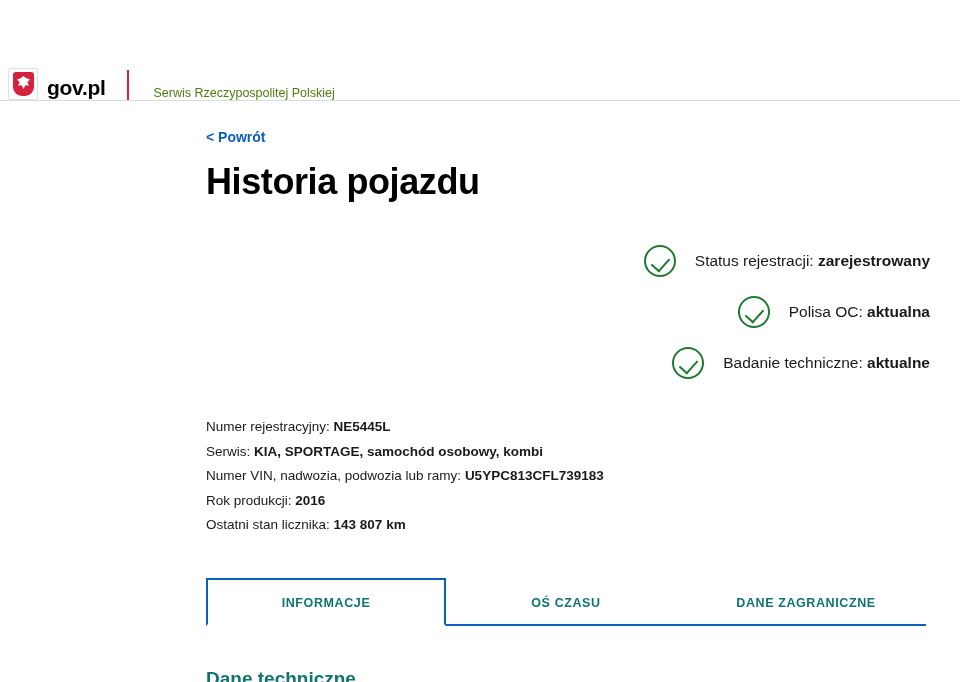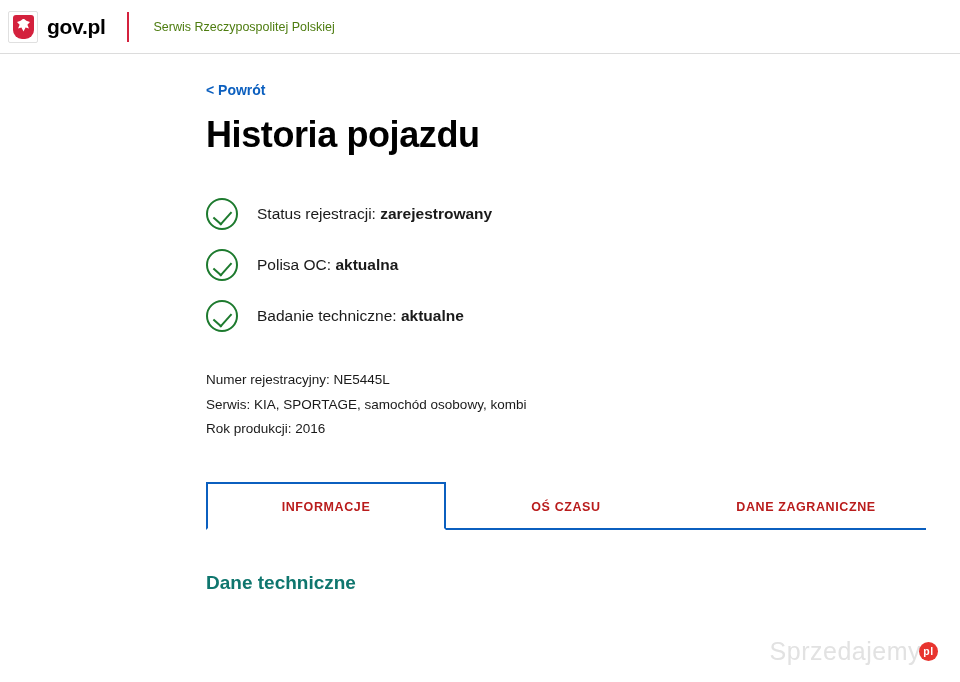"gov.pl" .gov-header { align-items: center -> flex-end; margin-top: none -> 47px }
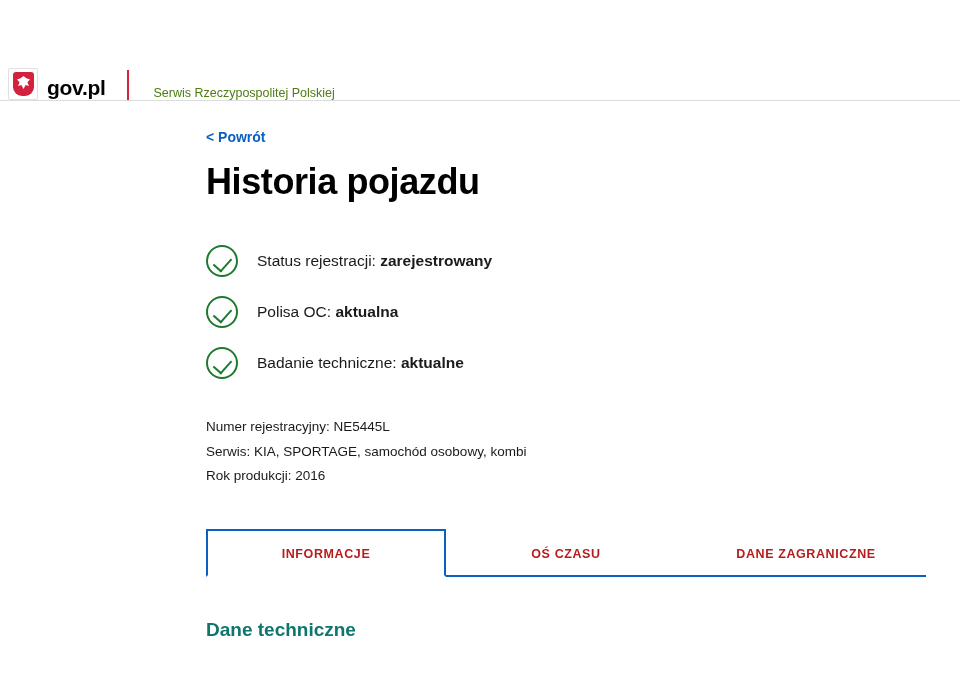"Status rejestracji: zarejestrowany" .status-row { justify-content: none -> flex-end }
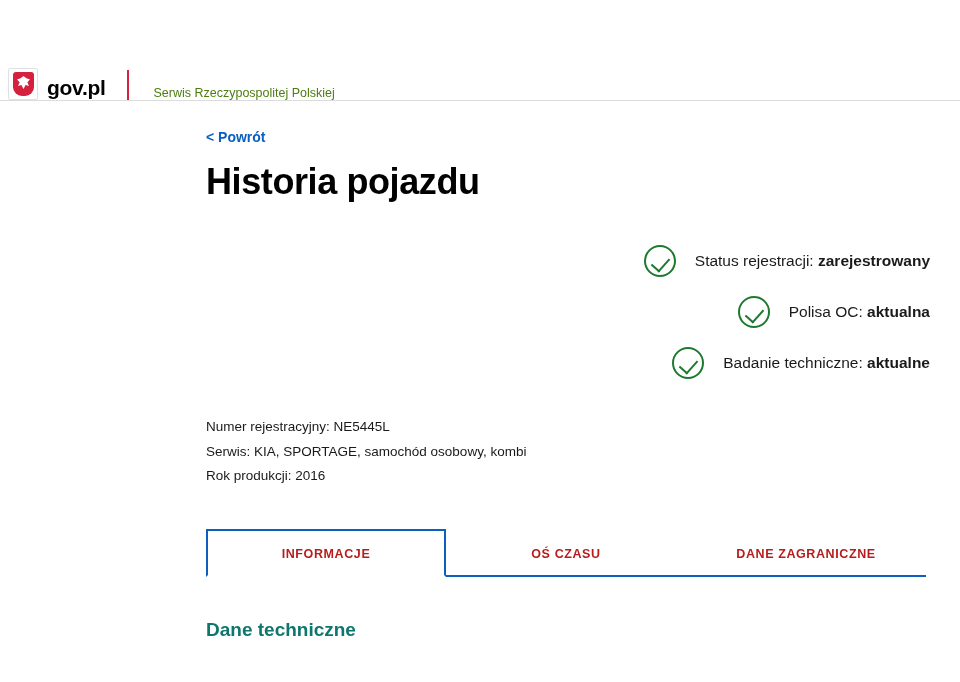"NE5445L" .details .line b { font-weight: normal -> bold }
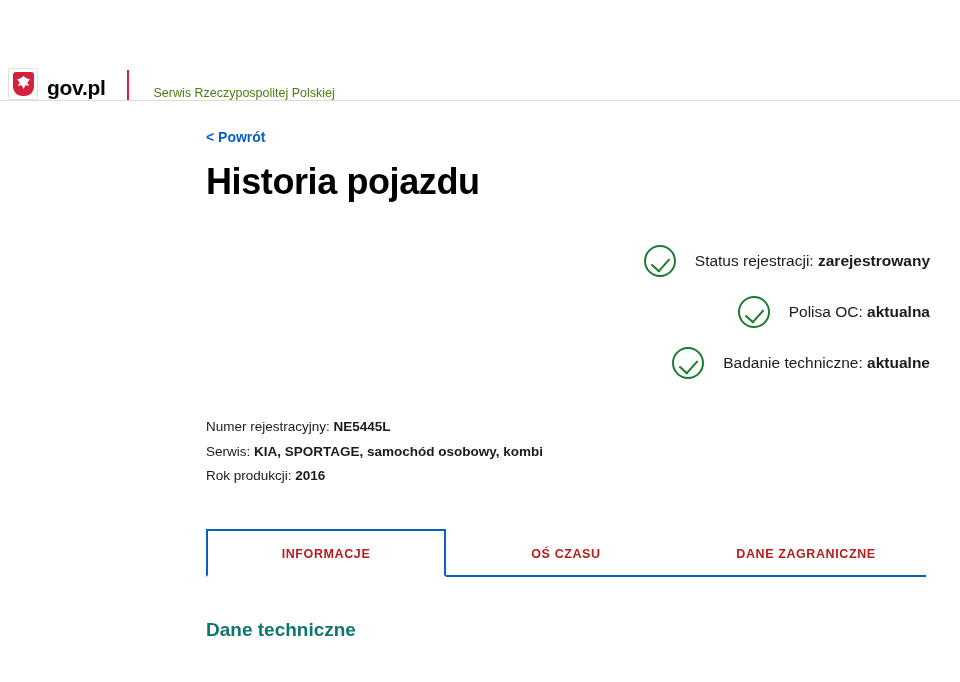"Numer VIN, nadwozia, podwozia lub" div.line { html: none -> <div> <span>Numer VIN, nadwozia, podwozia lub ramy:</span> <b>U5YPC813CFL739183</b> </div> }
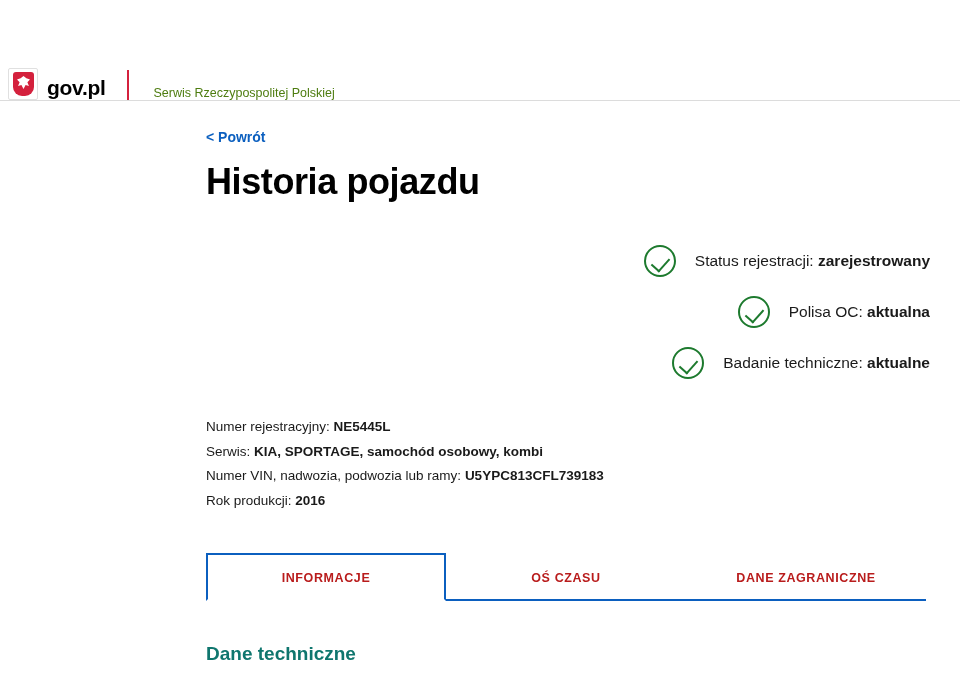"Ostatni stan licznika: 143 807" div.line { html: none -> <div> <span>Ostatni stan licznika:</span> <b>143 807 km</b> </div> }
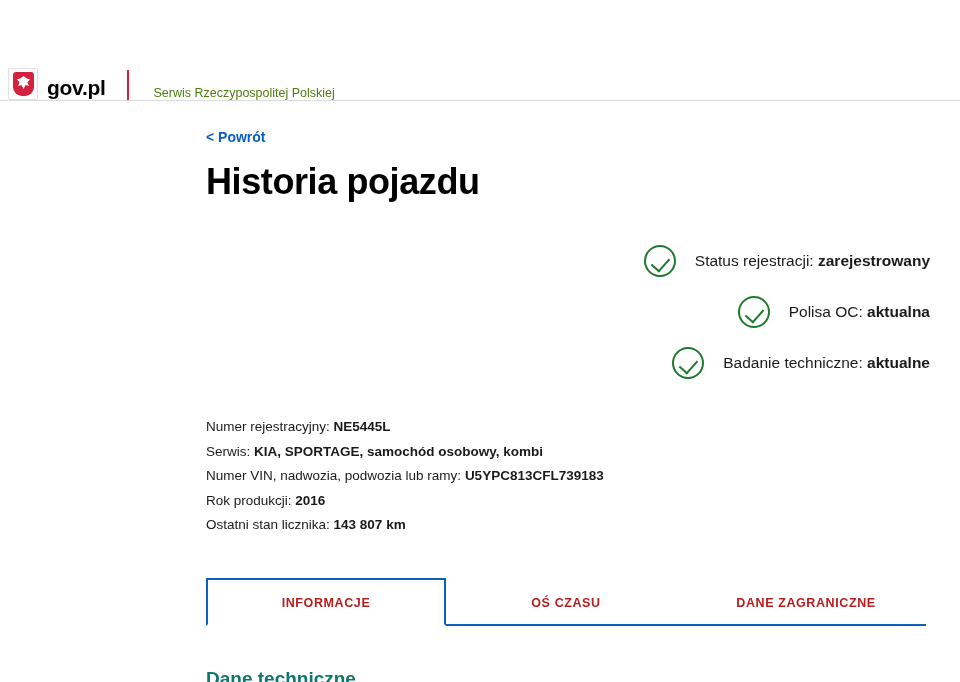"INFORMACJE" .tab { color: #b91c1c -> #0f766e }
